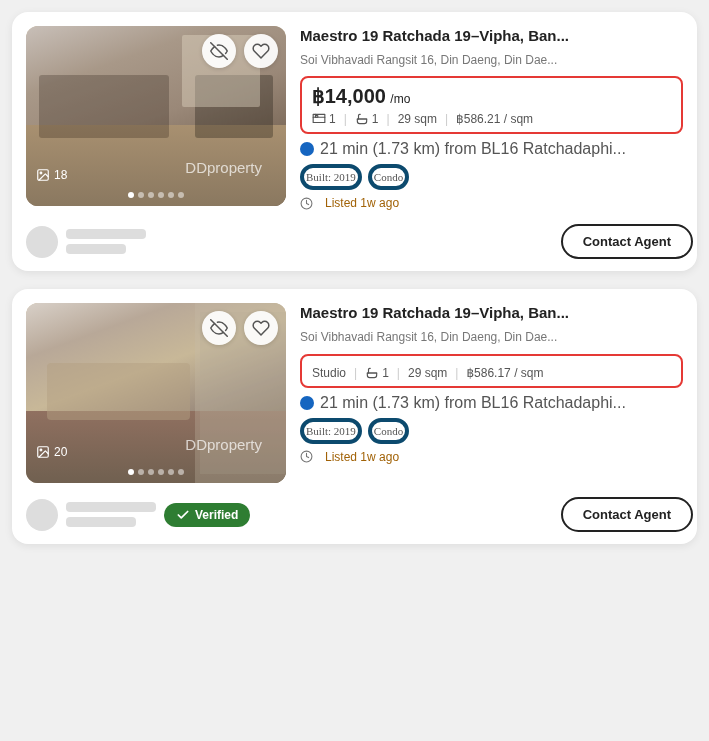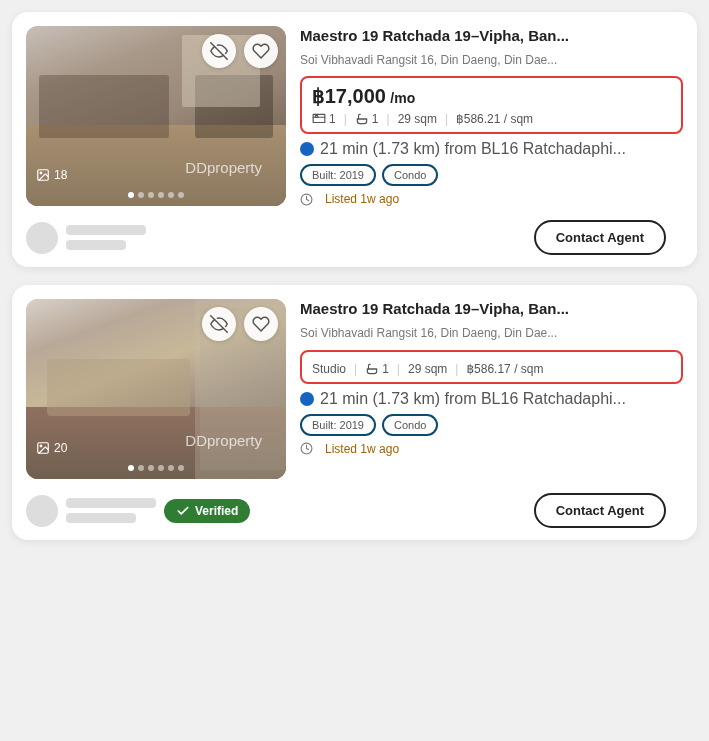"฿17,000" span.price-value { text: 17,000 -> 14,000 }
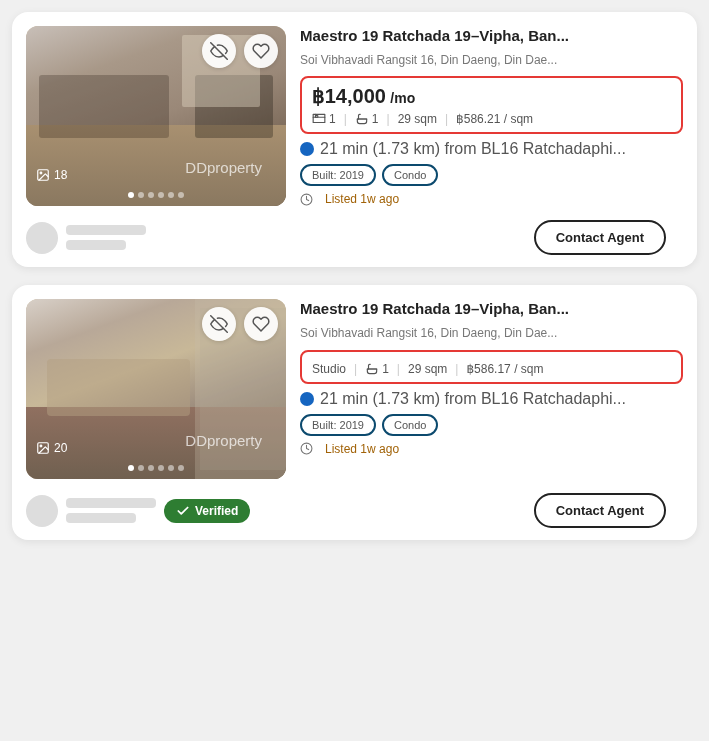"/mo" .price-unit { font-size: 14px -> 12px; font-weight: 700 -> 400 }
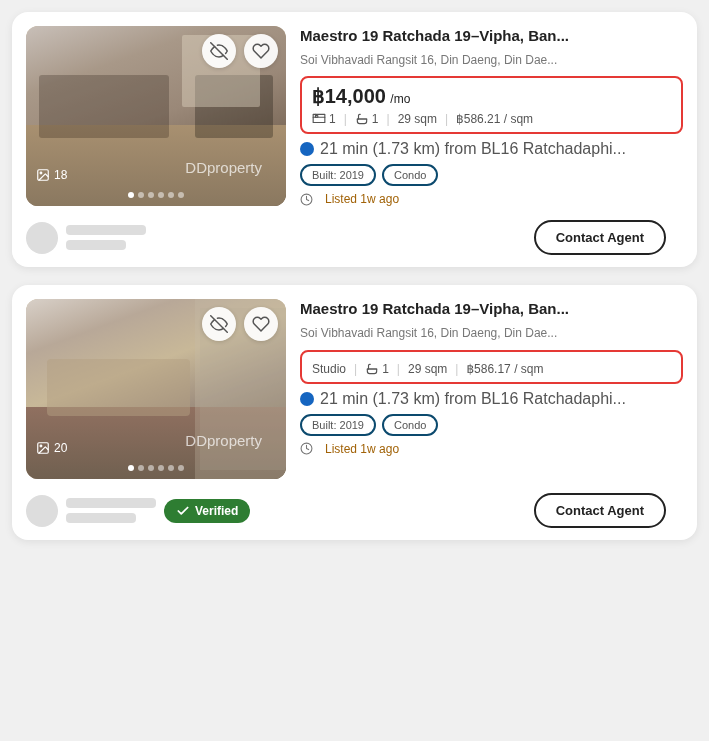"Built: 2019" .tag { border: 2px solid #0c4a6e -> 4px solid #0c4a6e; font-family: none -> Liberation Serif, serif; padding: 3px 10px -> 3px 2px }
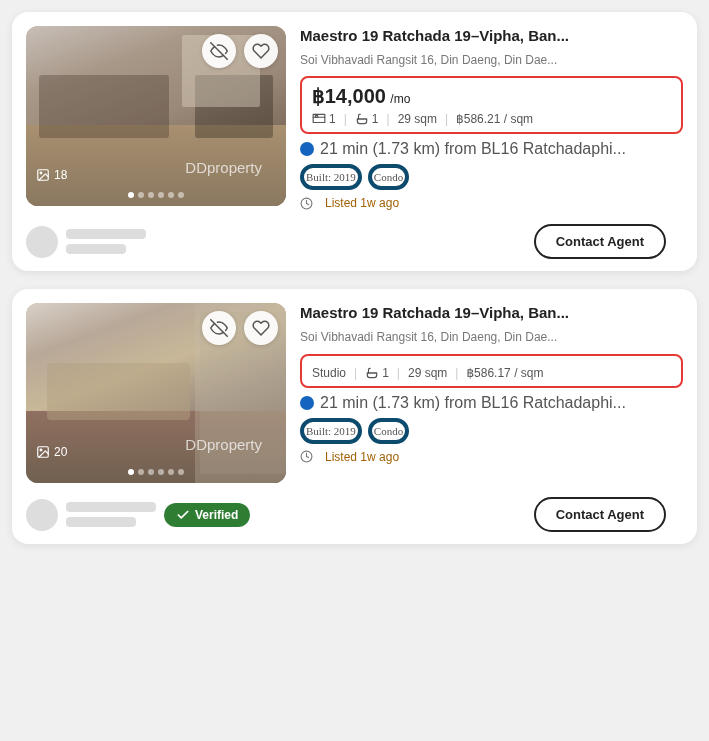"Contact Agent" .card-footer { padding: 6px 31px 12px 14px -> 6px 4px 12px 14px }
